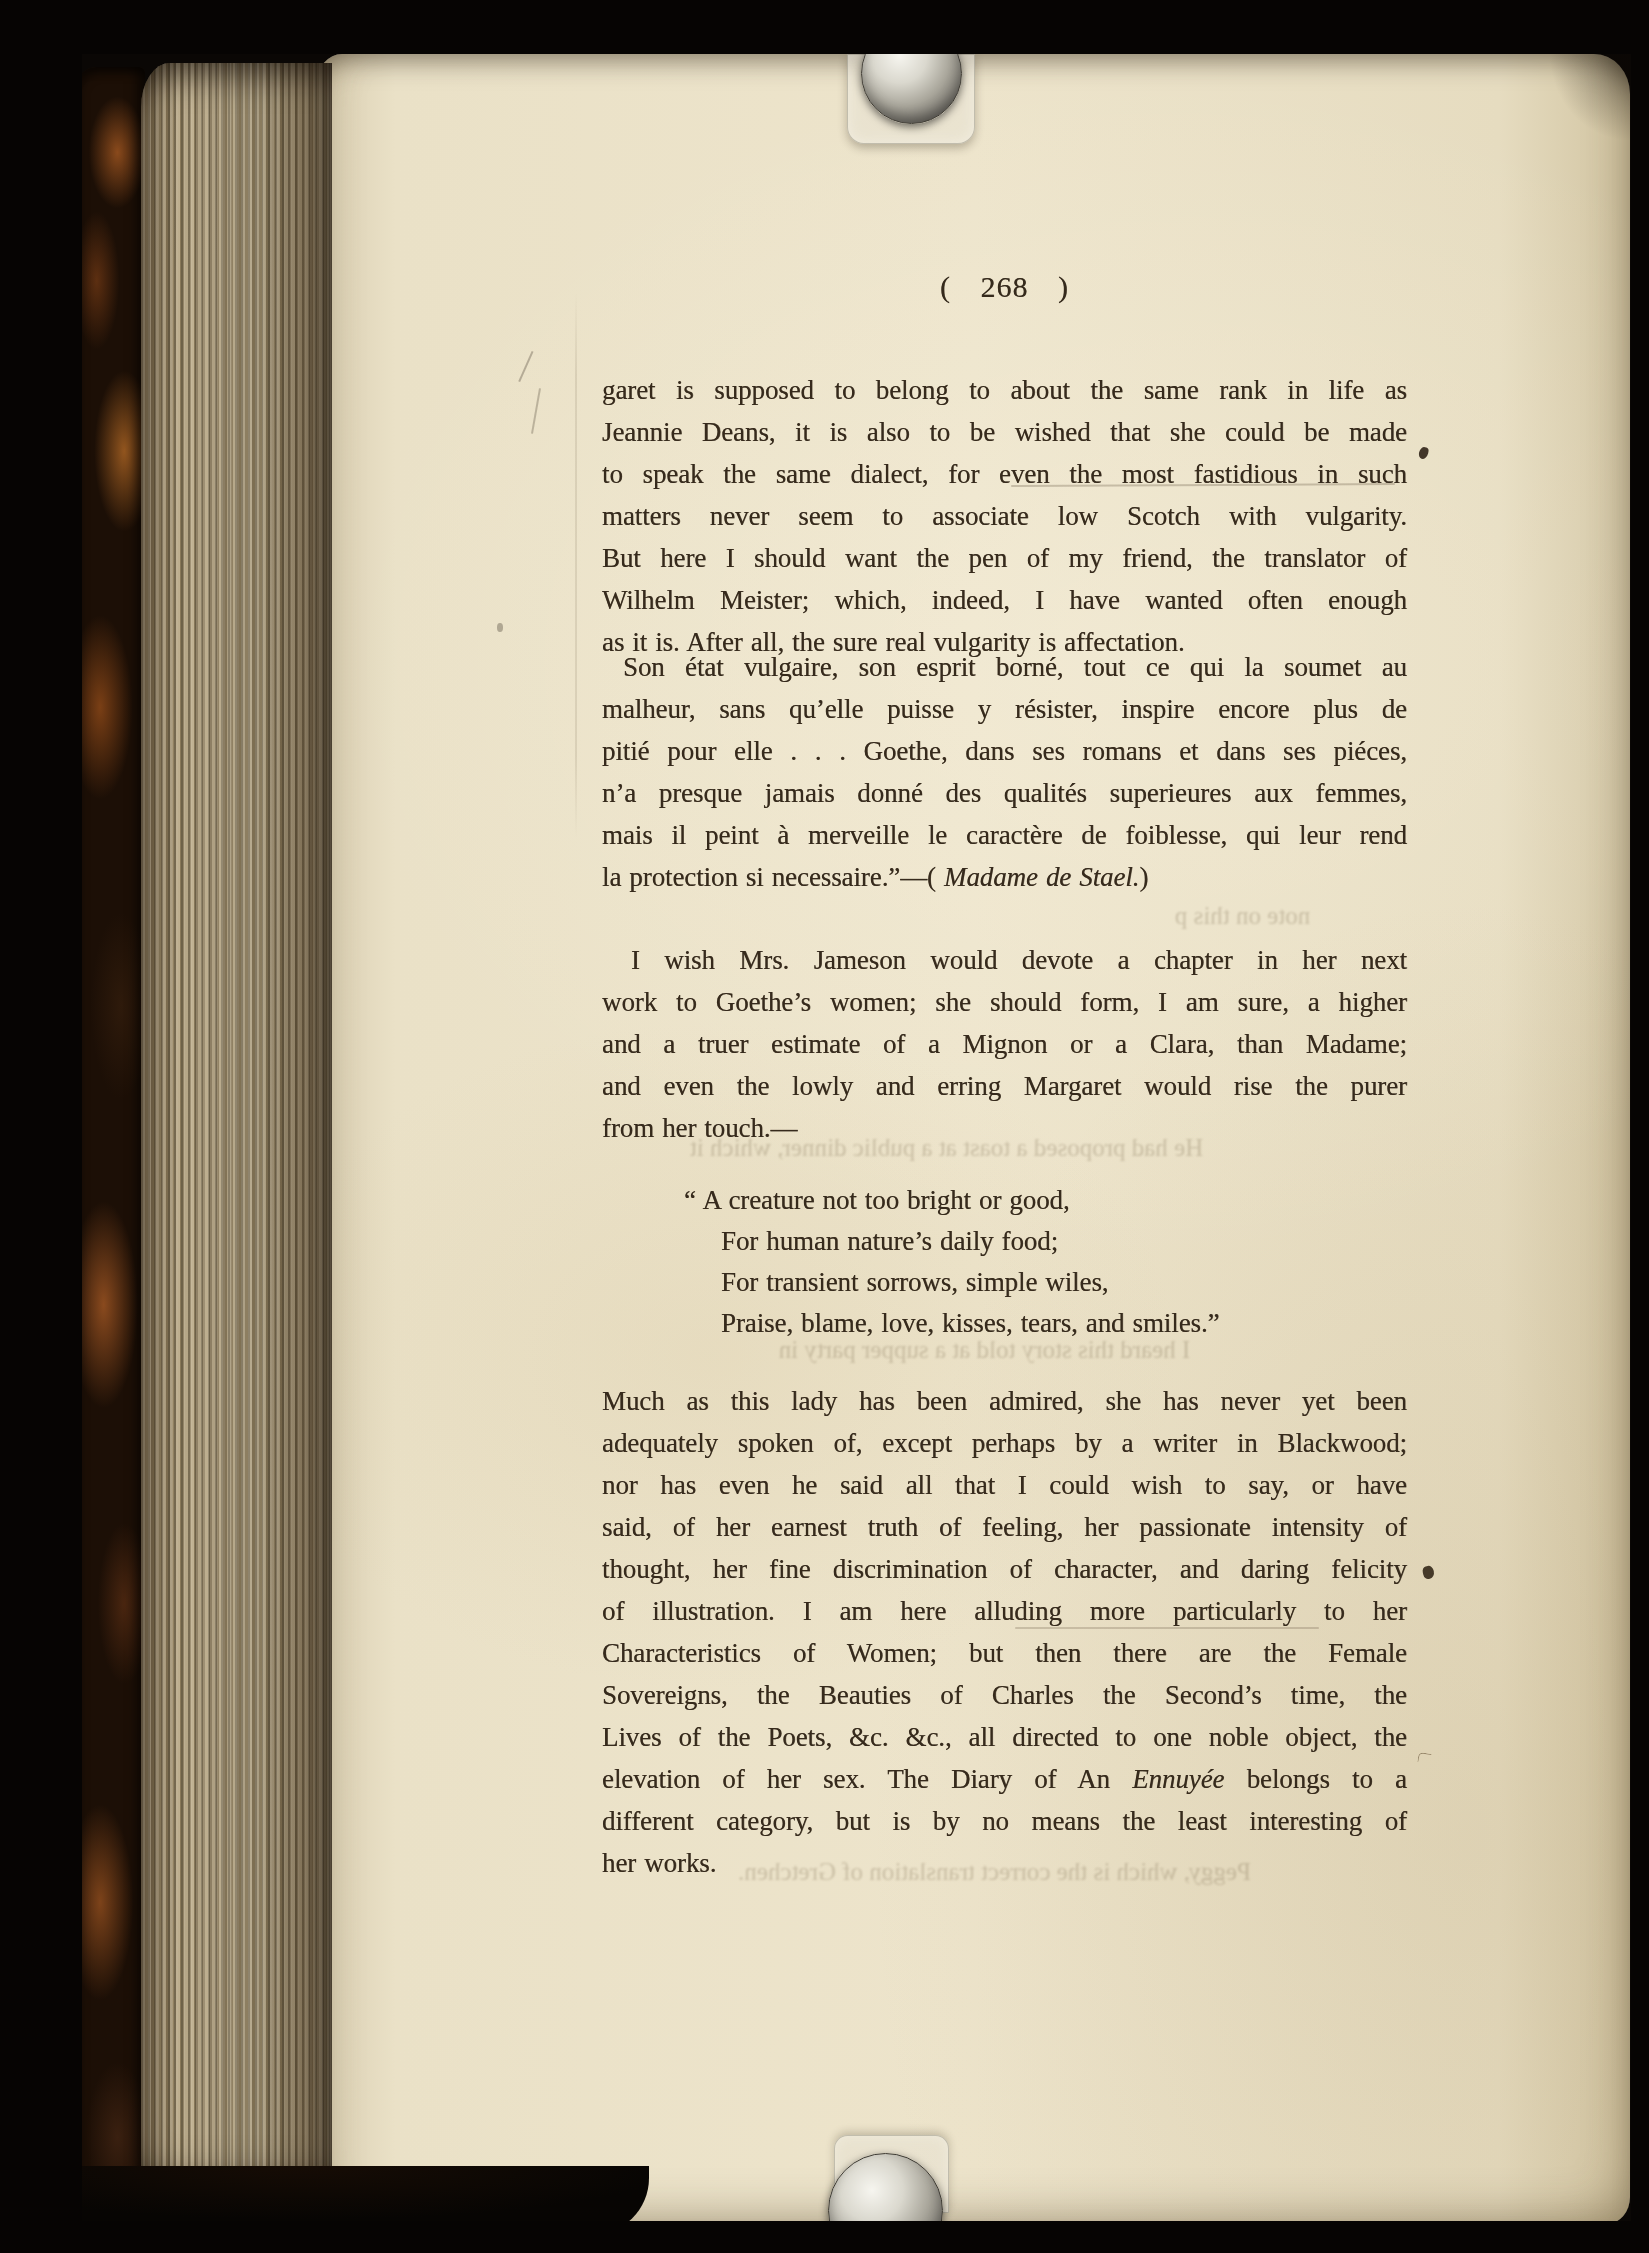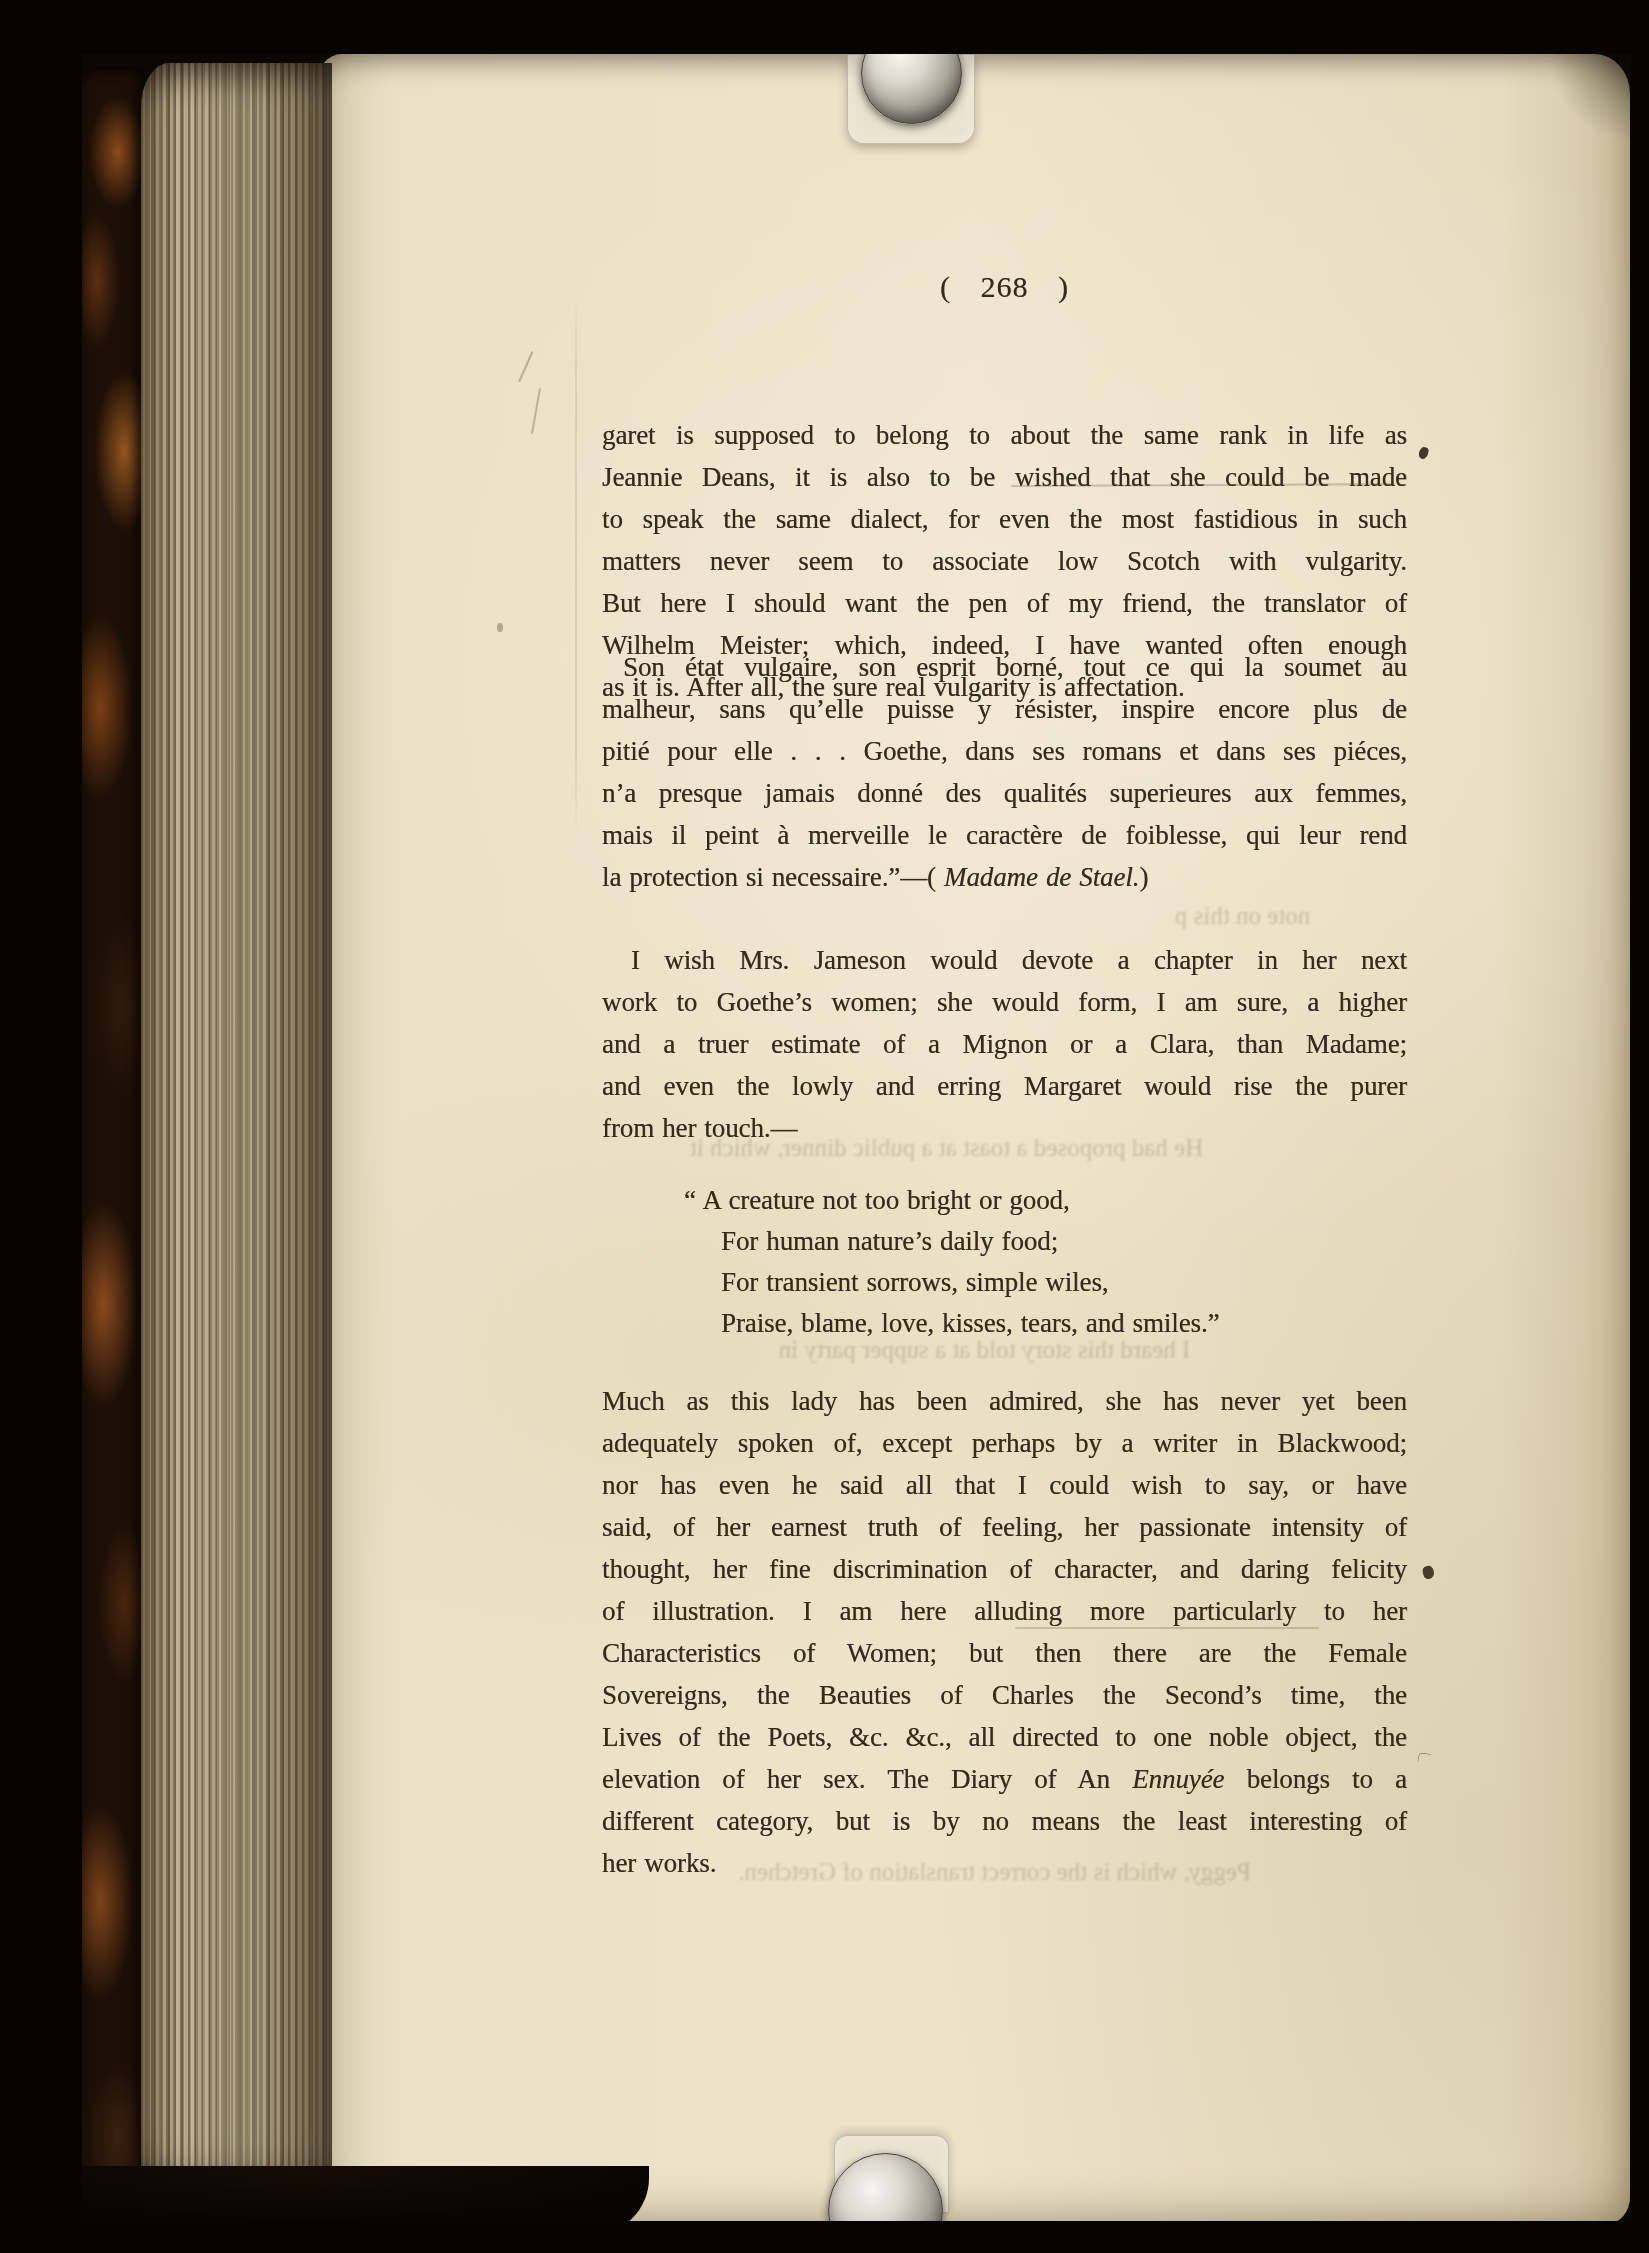"garet is supposed to belong" .p1 { margin-top: 45px -> none }
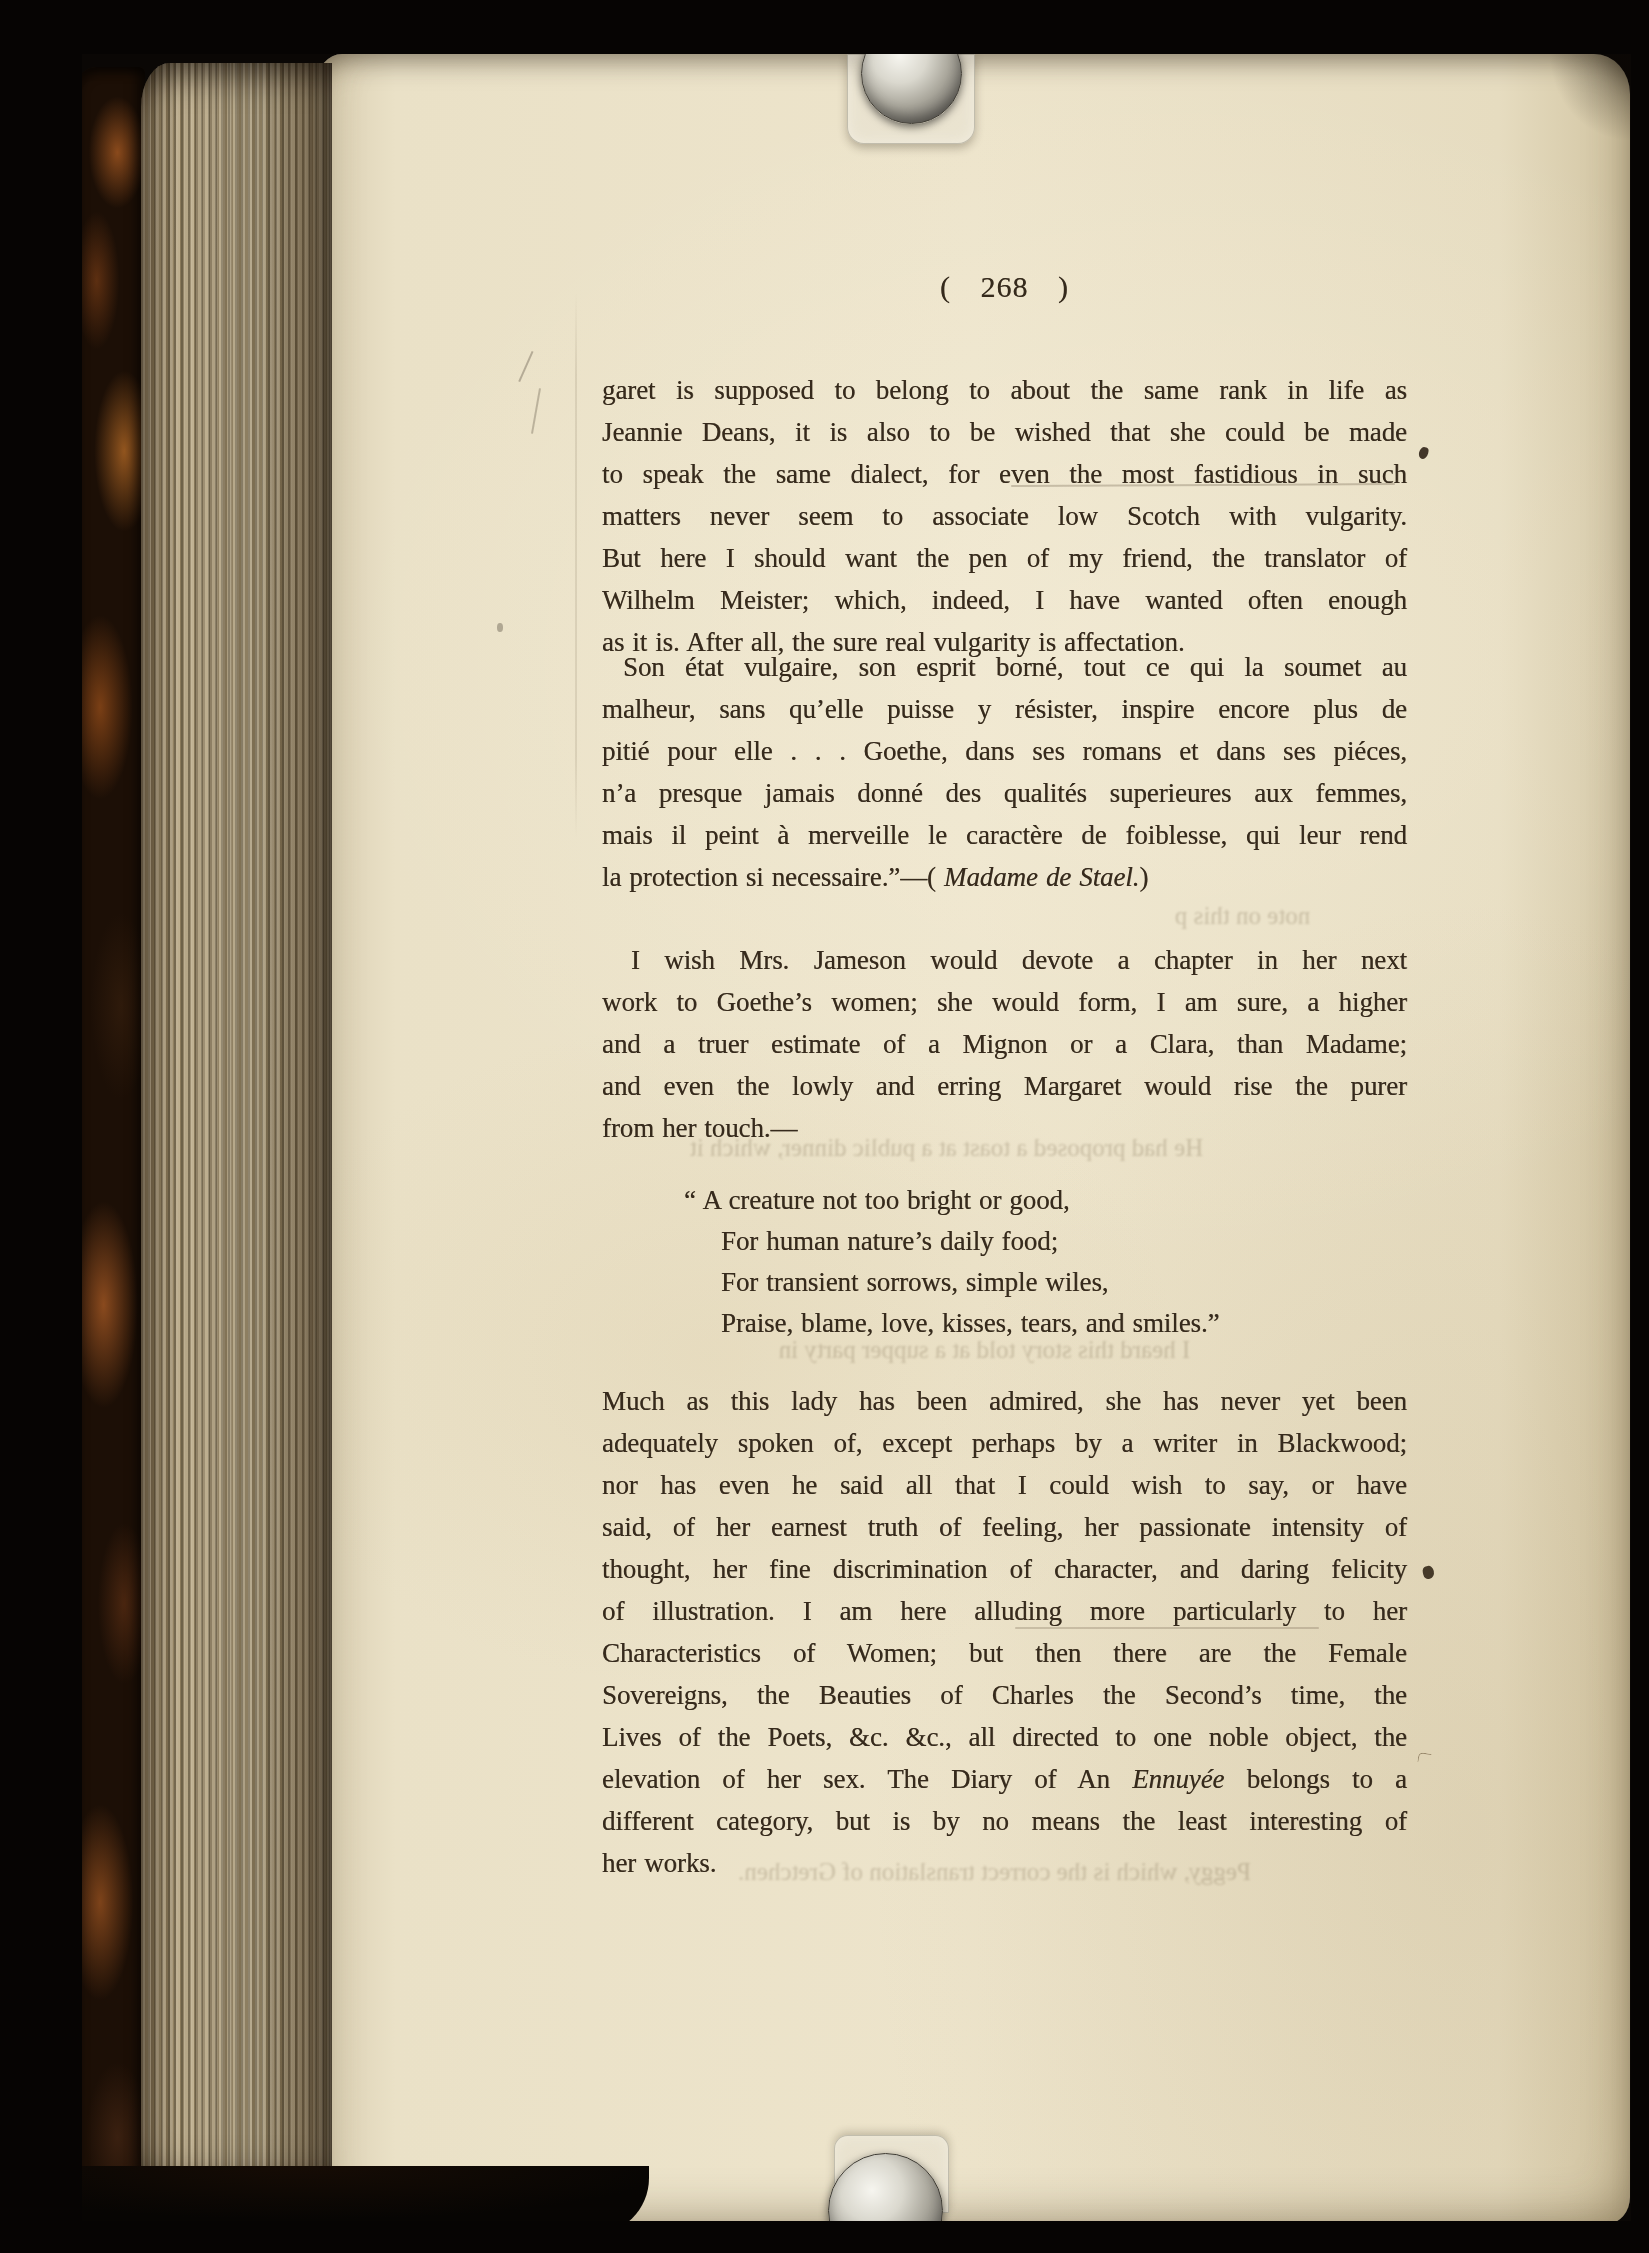"work to Goethe’s women; she" div.line { text: would -> should }
